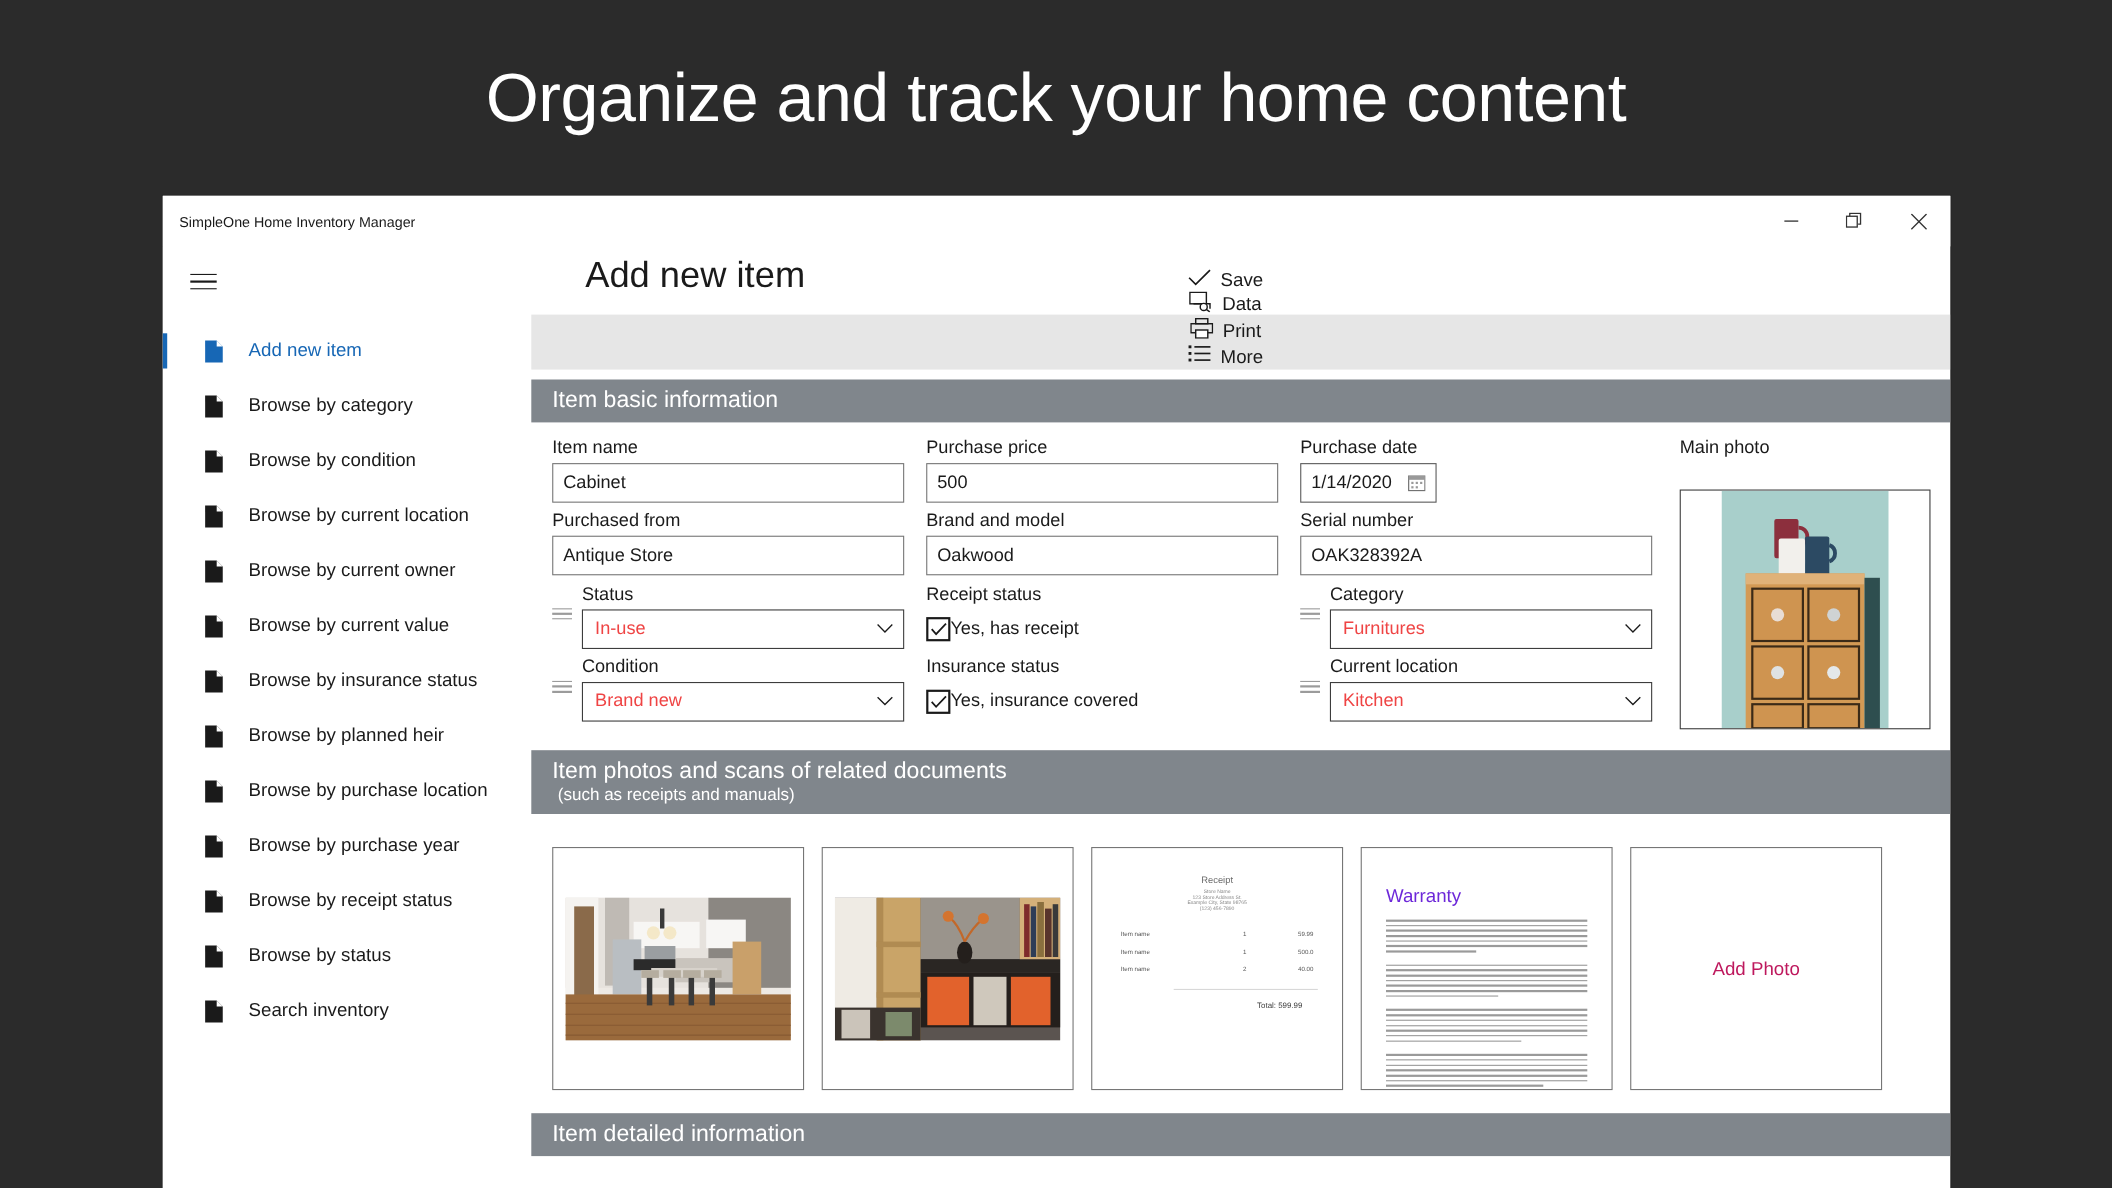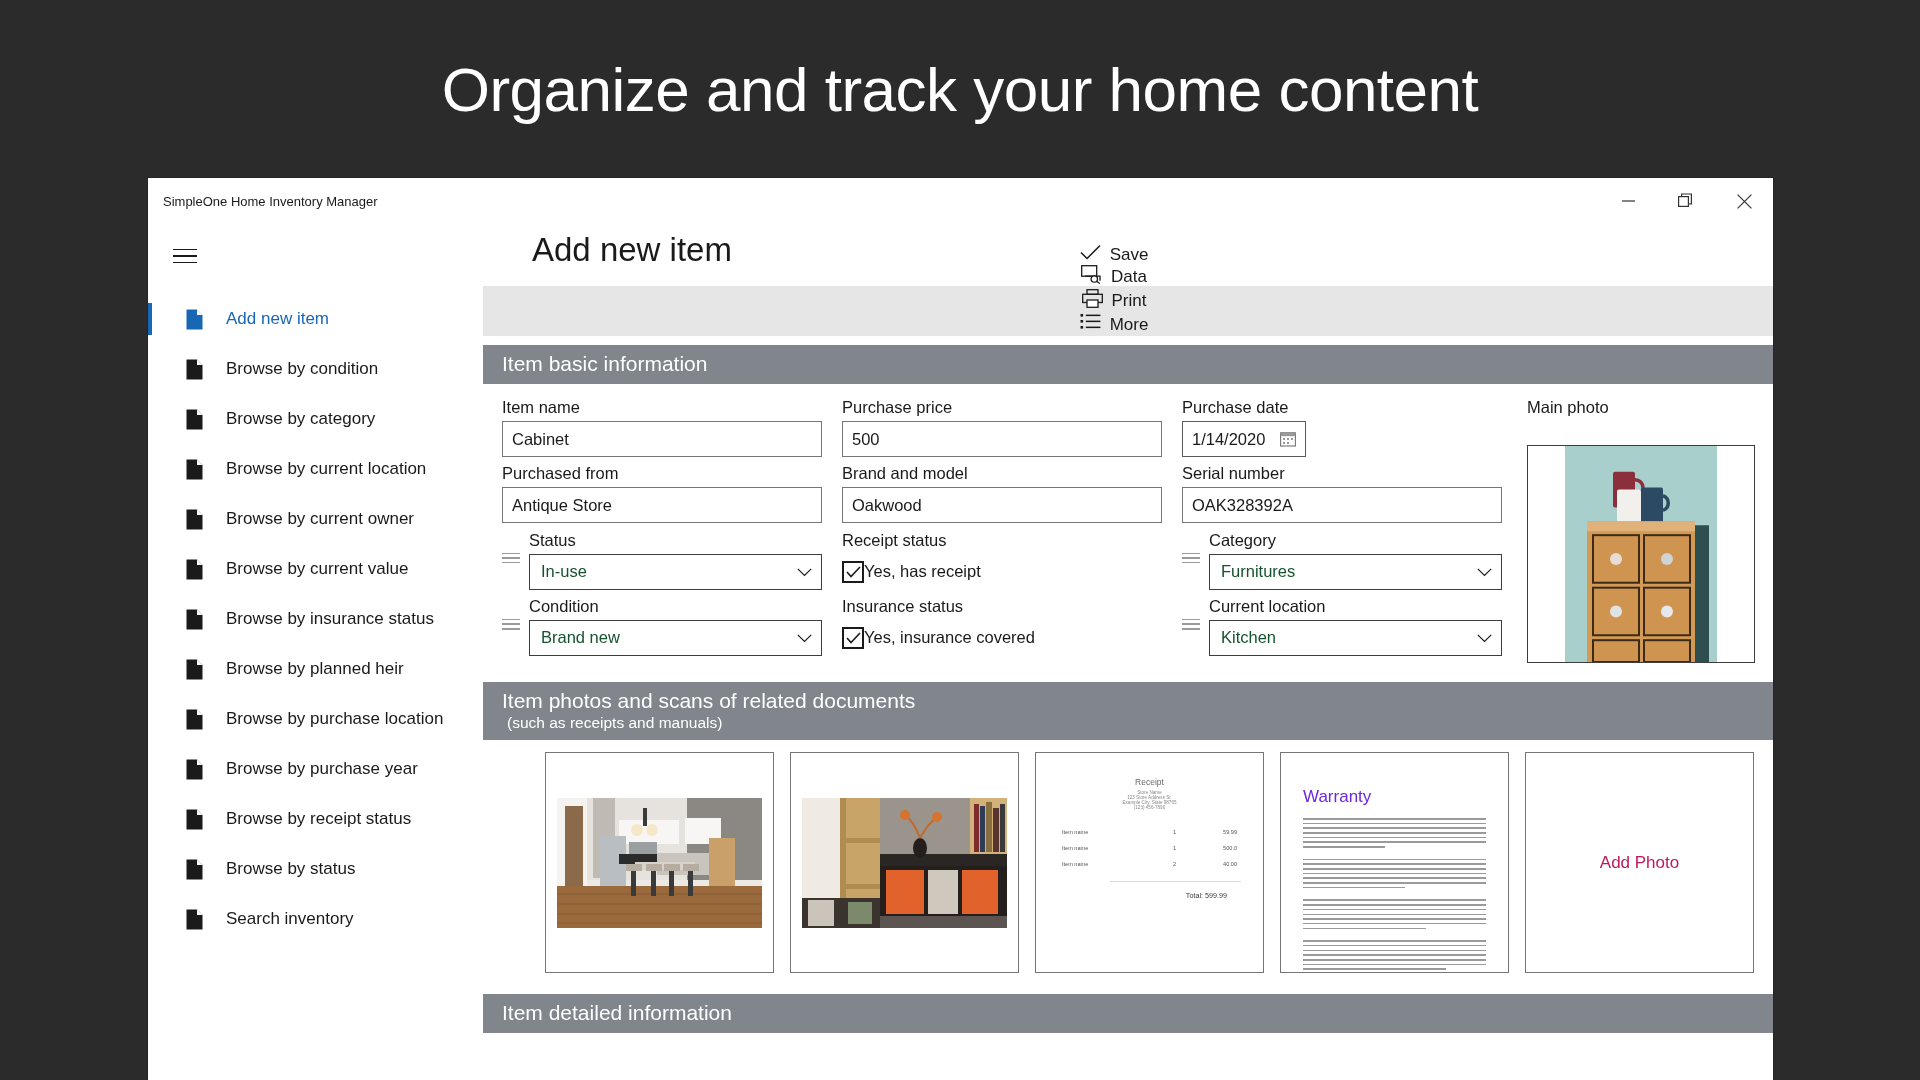"Browse by condition" div.nav-item { order: before "Browse by category" -> after "Browse by category" }
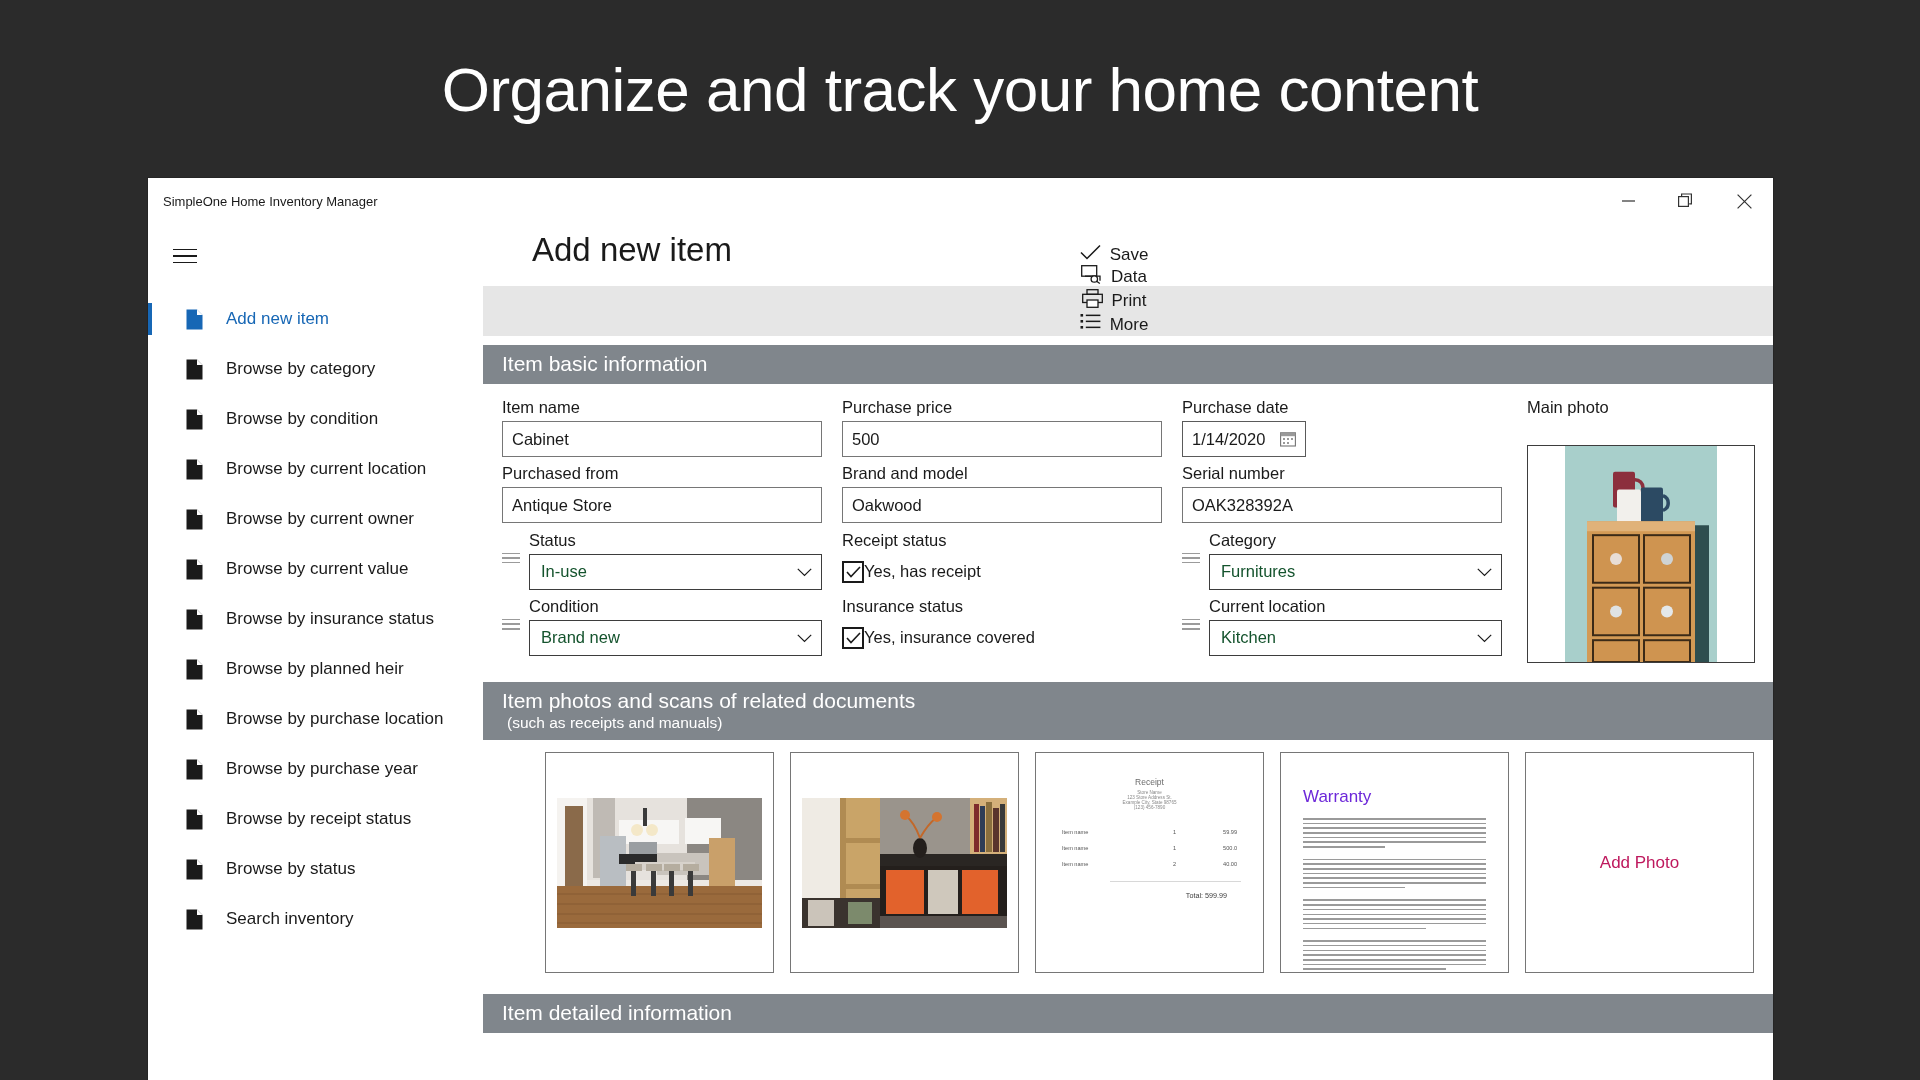"In-use" .combo { color: #14532d -> #ef4444 }
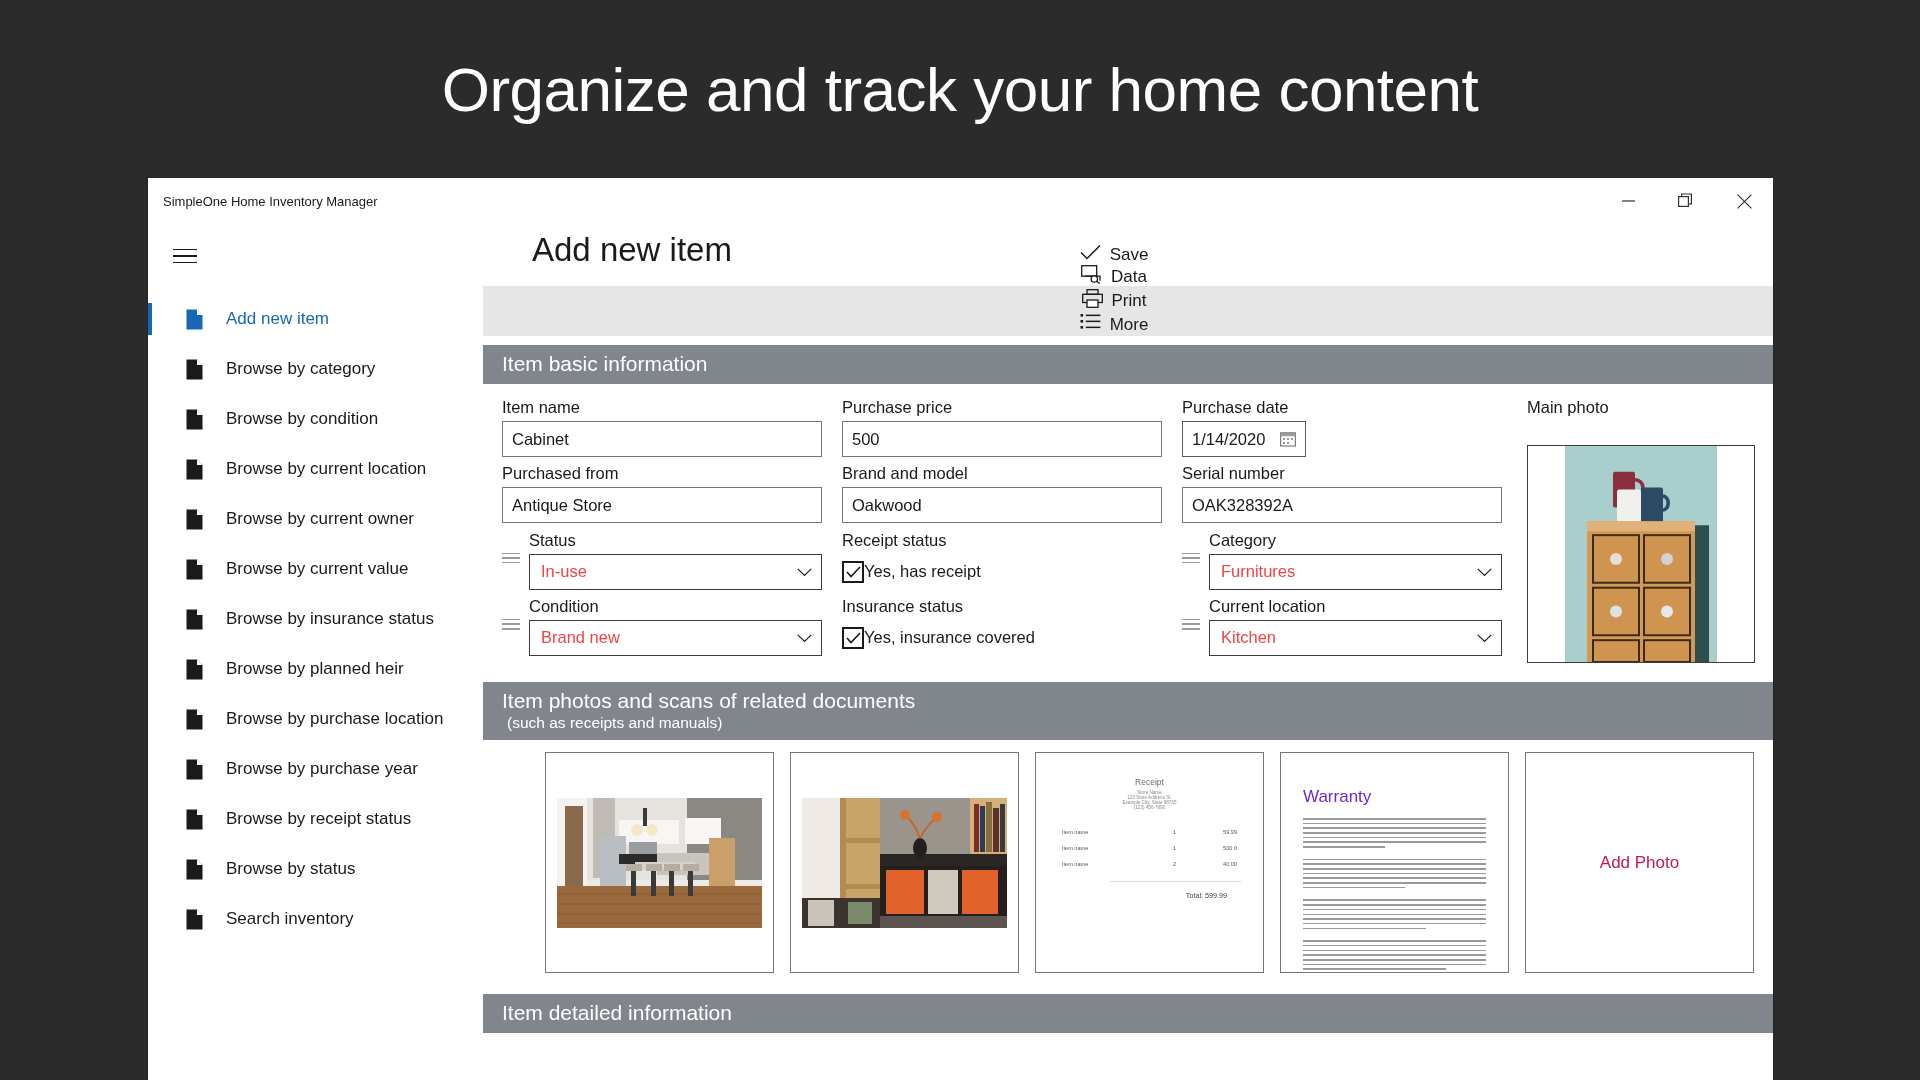"Receipt" .photostrip { justify-content: flex-end -> none; padding: 12px 19px 12px 19px -> 30px 19px 12px 19px }
